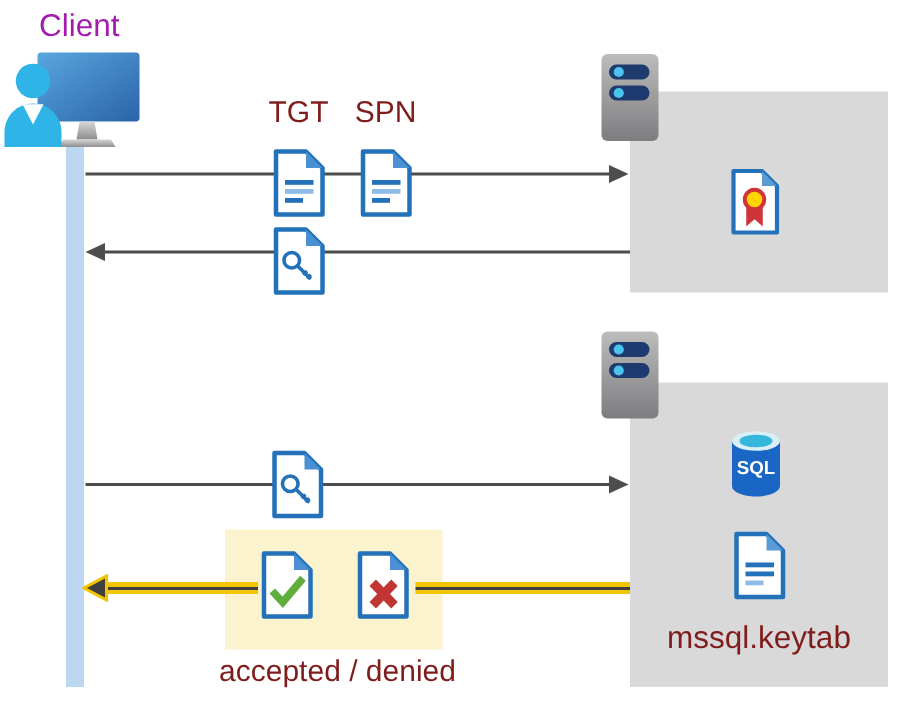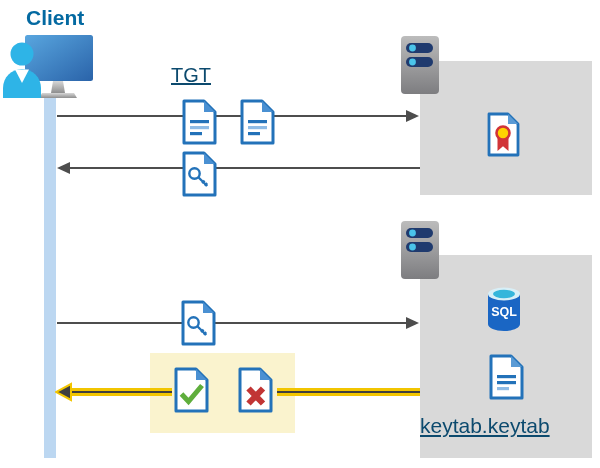"Client" .title { color: #0369a1 -> #a21caf; font-weight: 700 -> 400 }
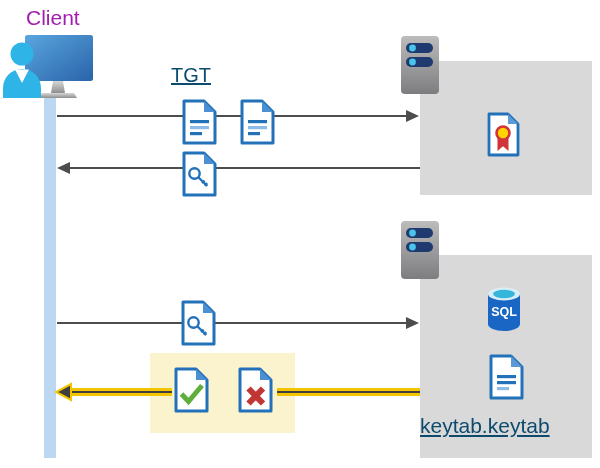"TGT" .lbl { color: #0c4a6e -> #7f1d1d; text-align: none -> center; text-decoration: underline -> none }
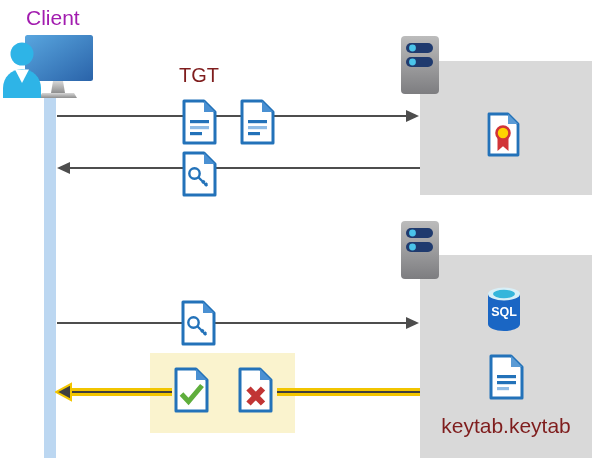"SPN" div.lbl { html: none -> <div>SPN</div> }
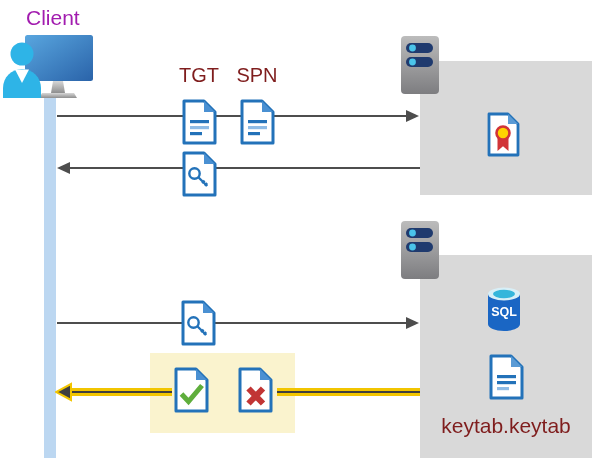"keytab.keytab" div.lbl { text: keytab.keytab -> mssql.keytab }
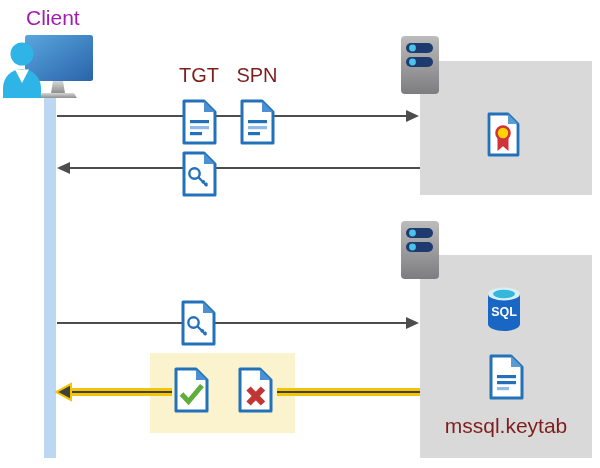"accepted / denied" div.lbl { html: none -> <div>accepted / denied</div> }
